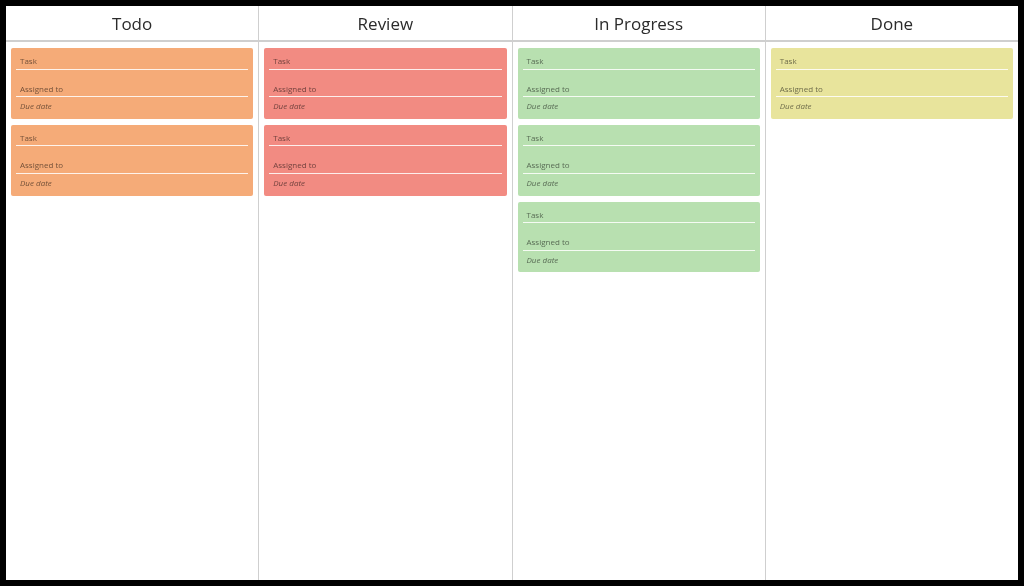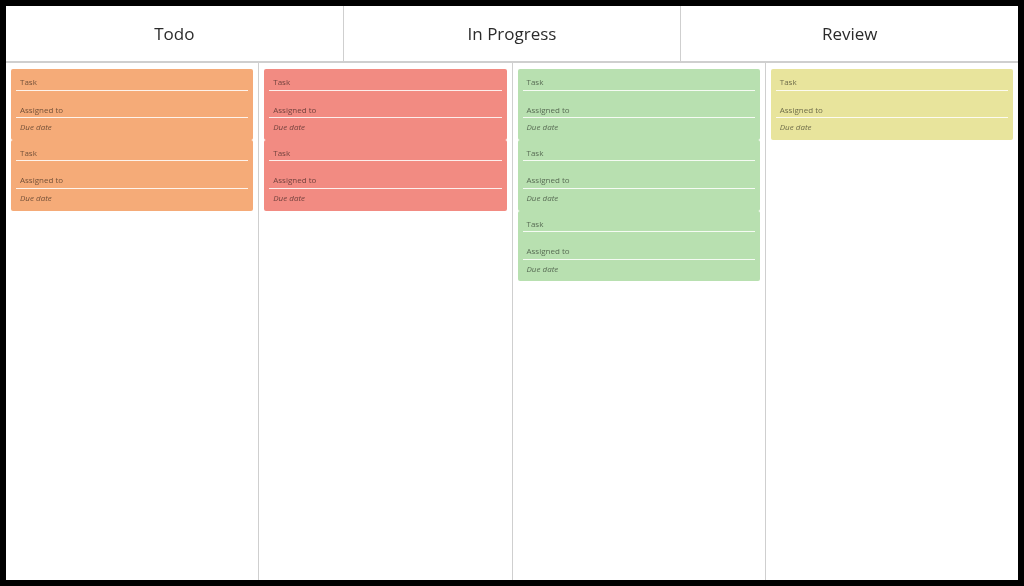"Todo" .header-row { height: 57px -> 36px }
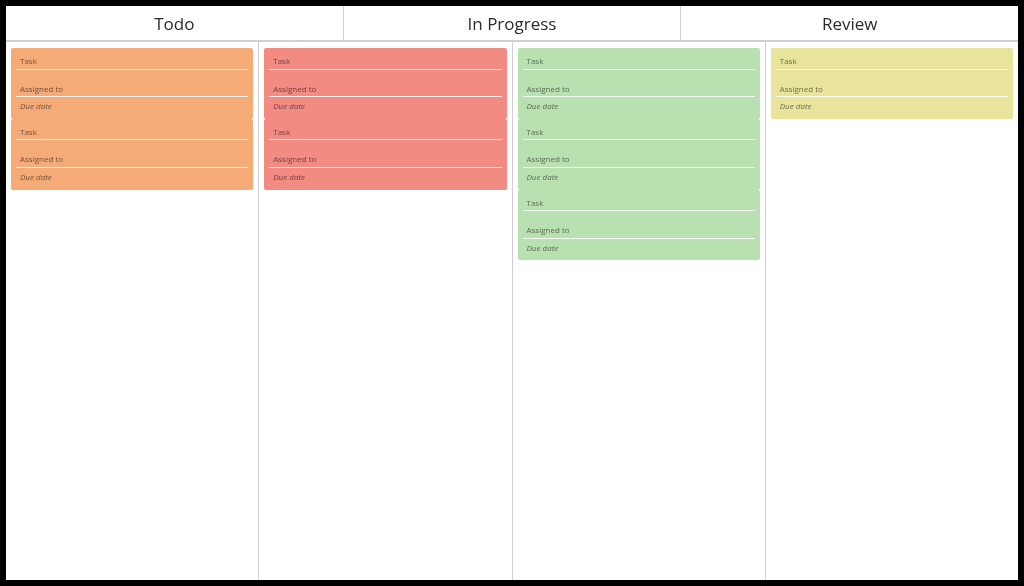"In Progress" div.header-cell { order: before "Review" -> after "Review" }
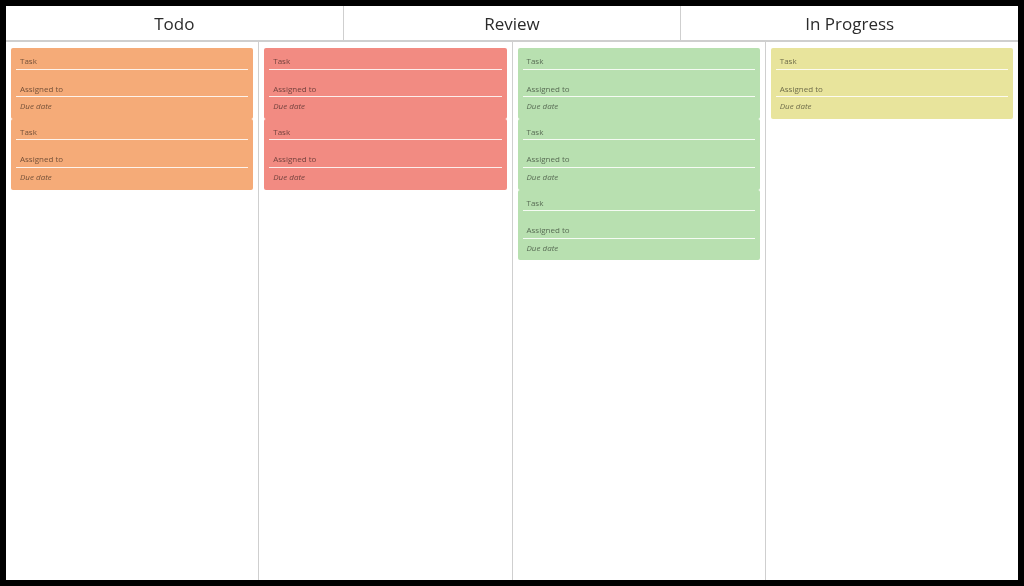"Done" div.header-cell { html: none -> <div> <span>Done</span> </div> }
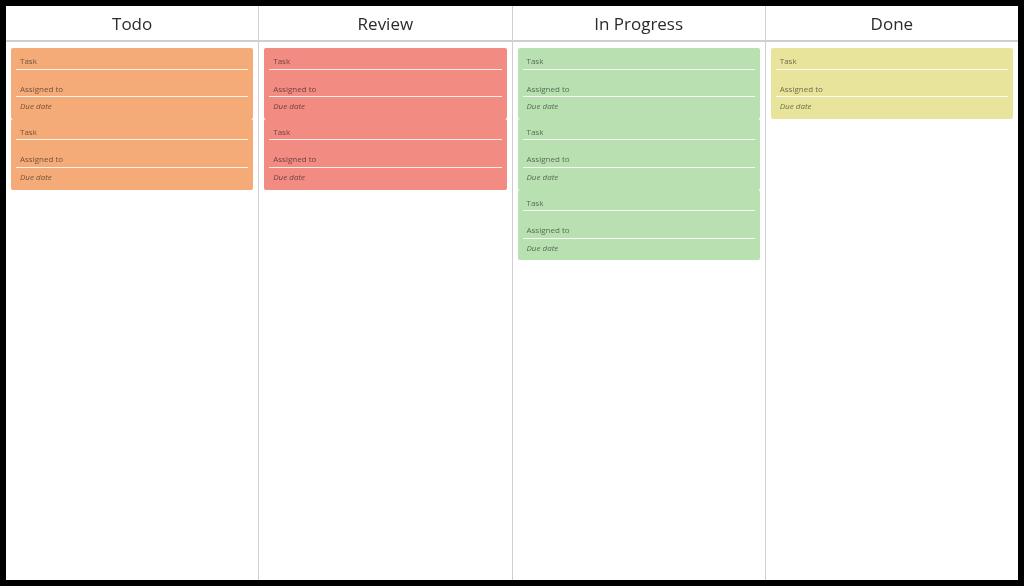"Task" .column { gap: none -> 6px }
